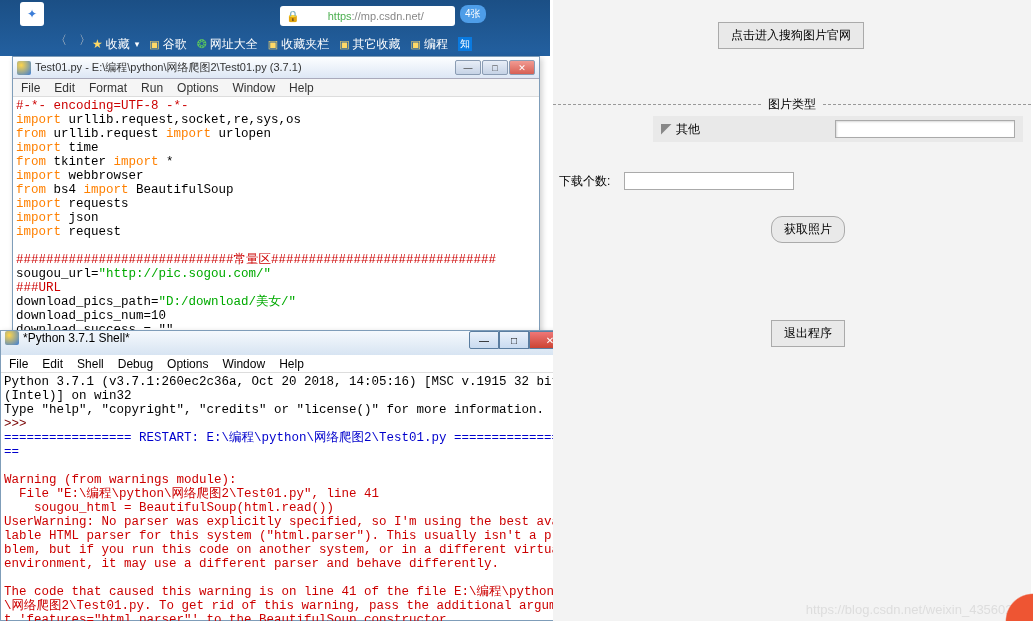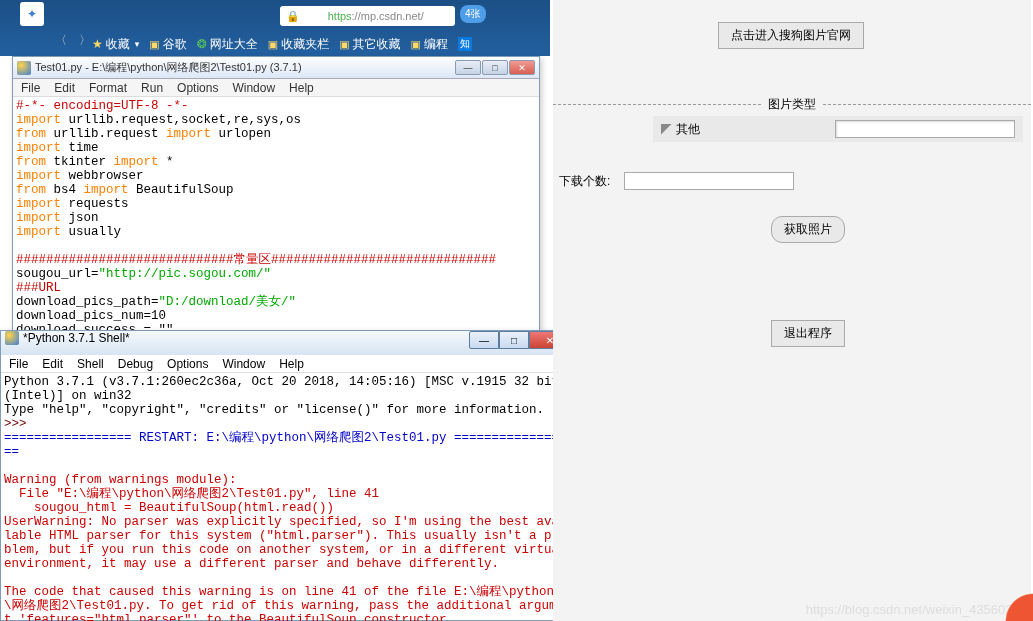"usually" span { text: usually -> request }
